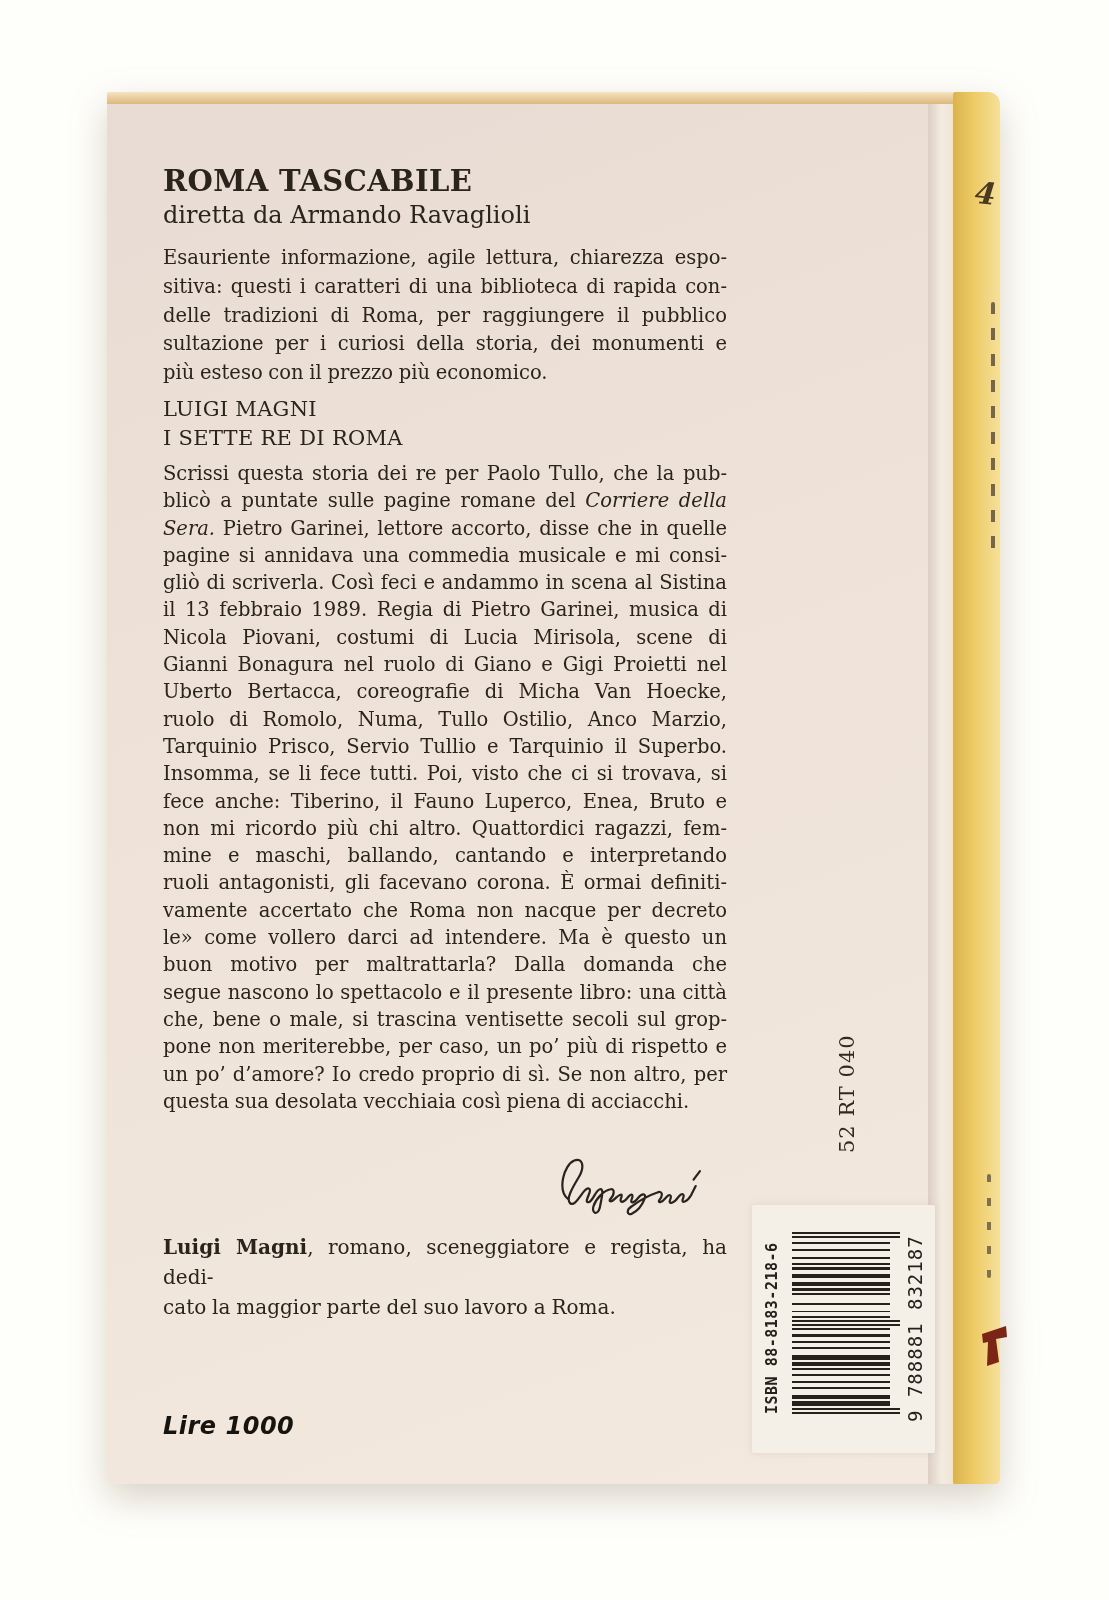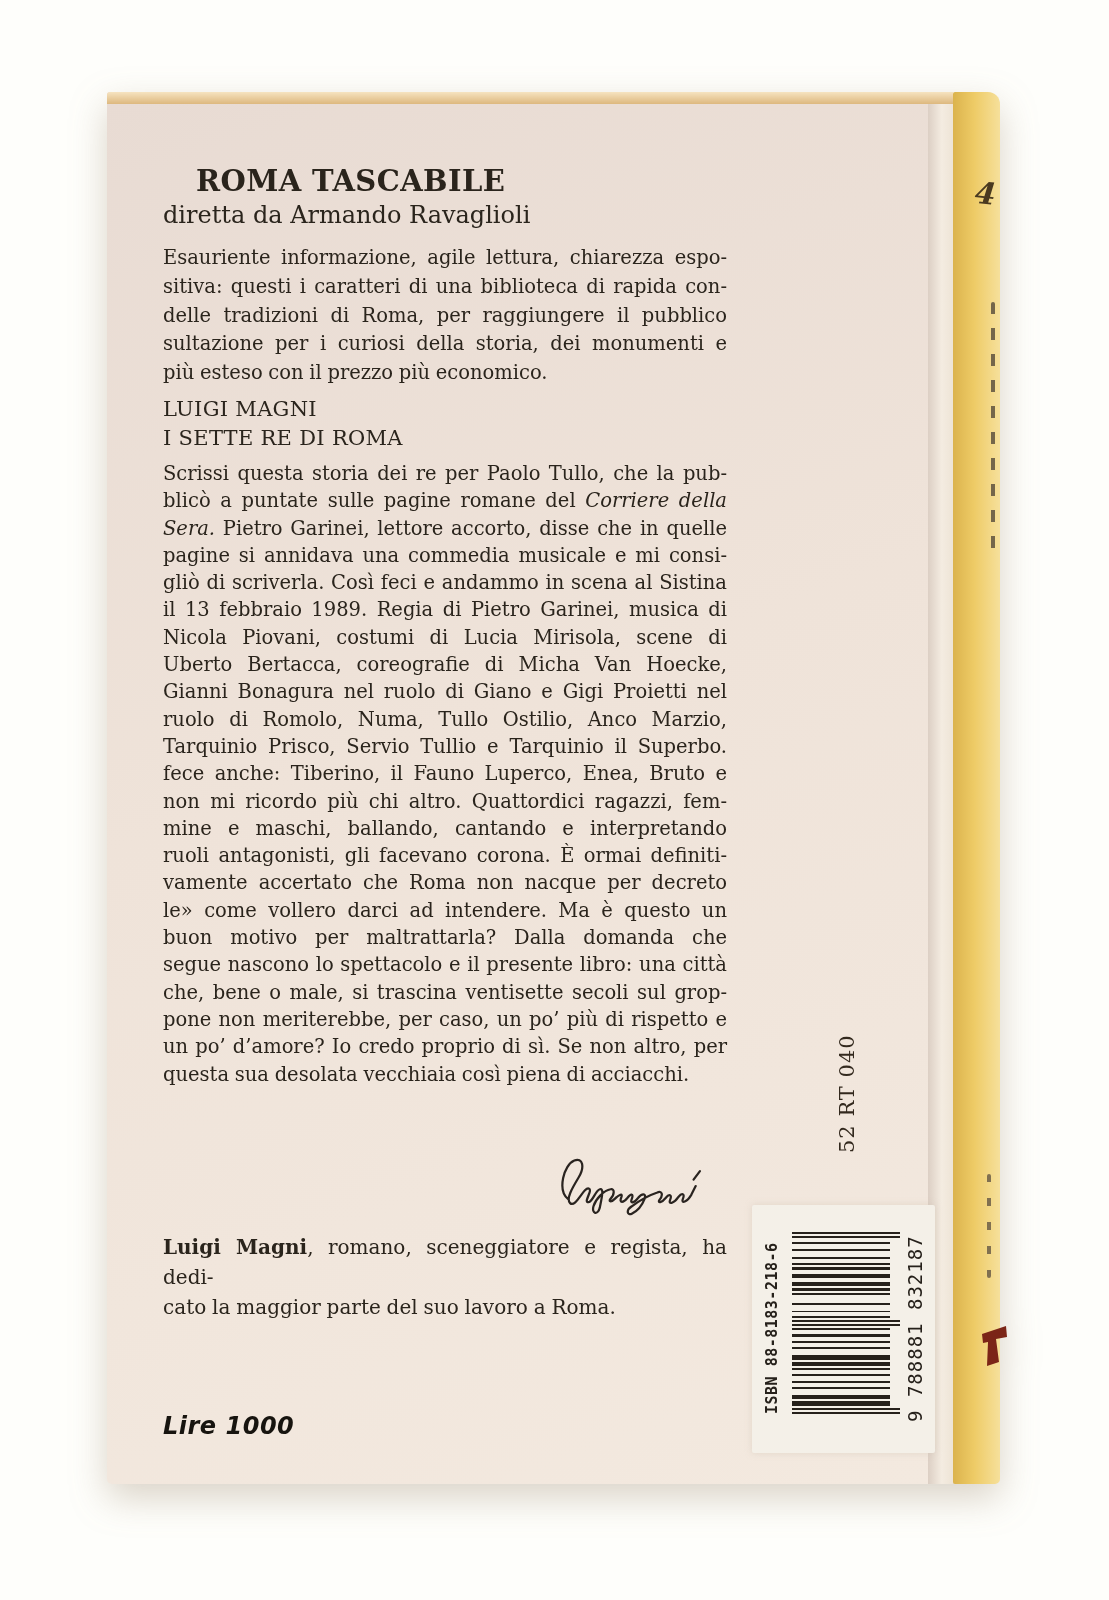"ROMA TASCABILE" .series-title { margin-left: 33px -> none }
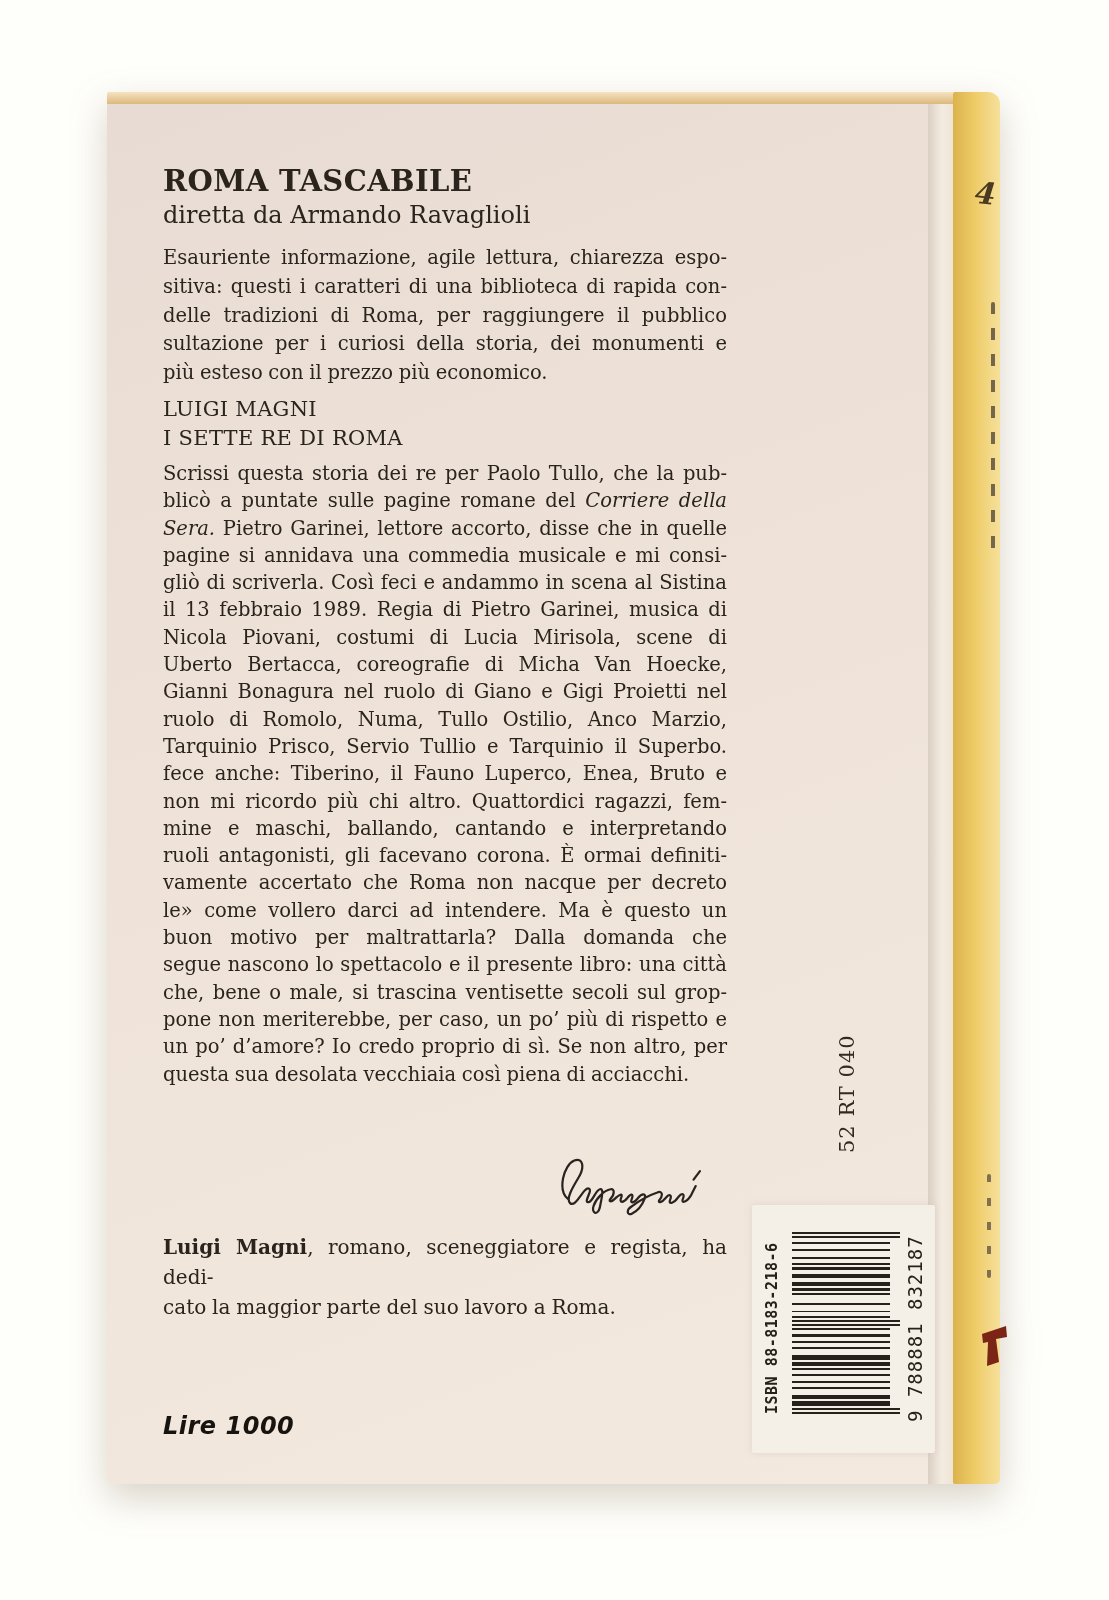"Uberto Bertacca, coreografie di Micha" div.jline { order: before "Gianni Bonagura nel ruolo di" -> after "Gianni Bonagura nel ruolo di" }
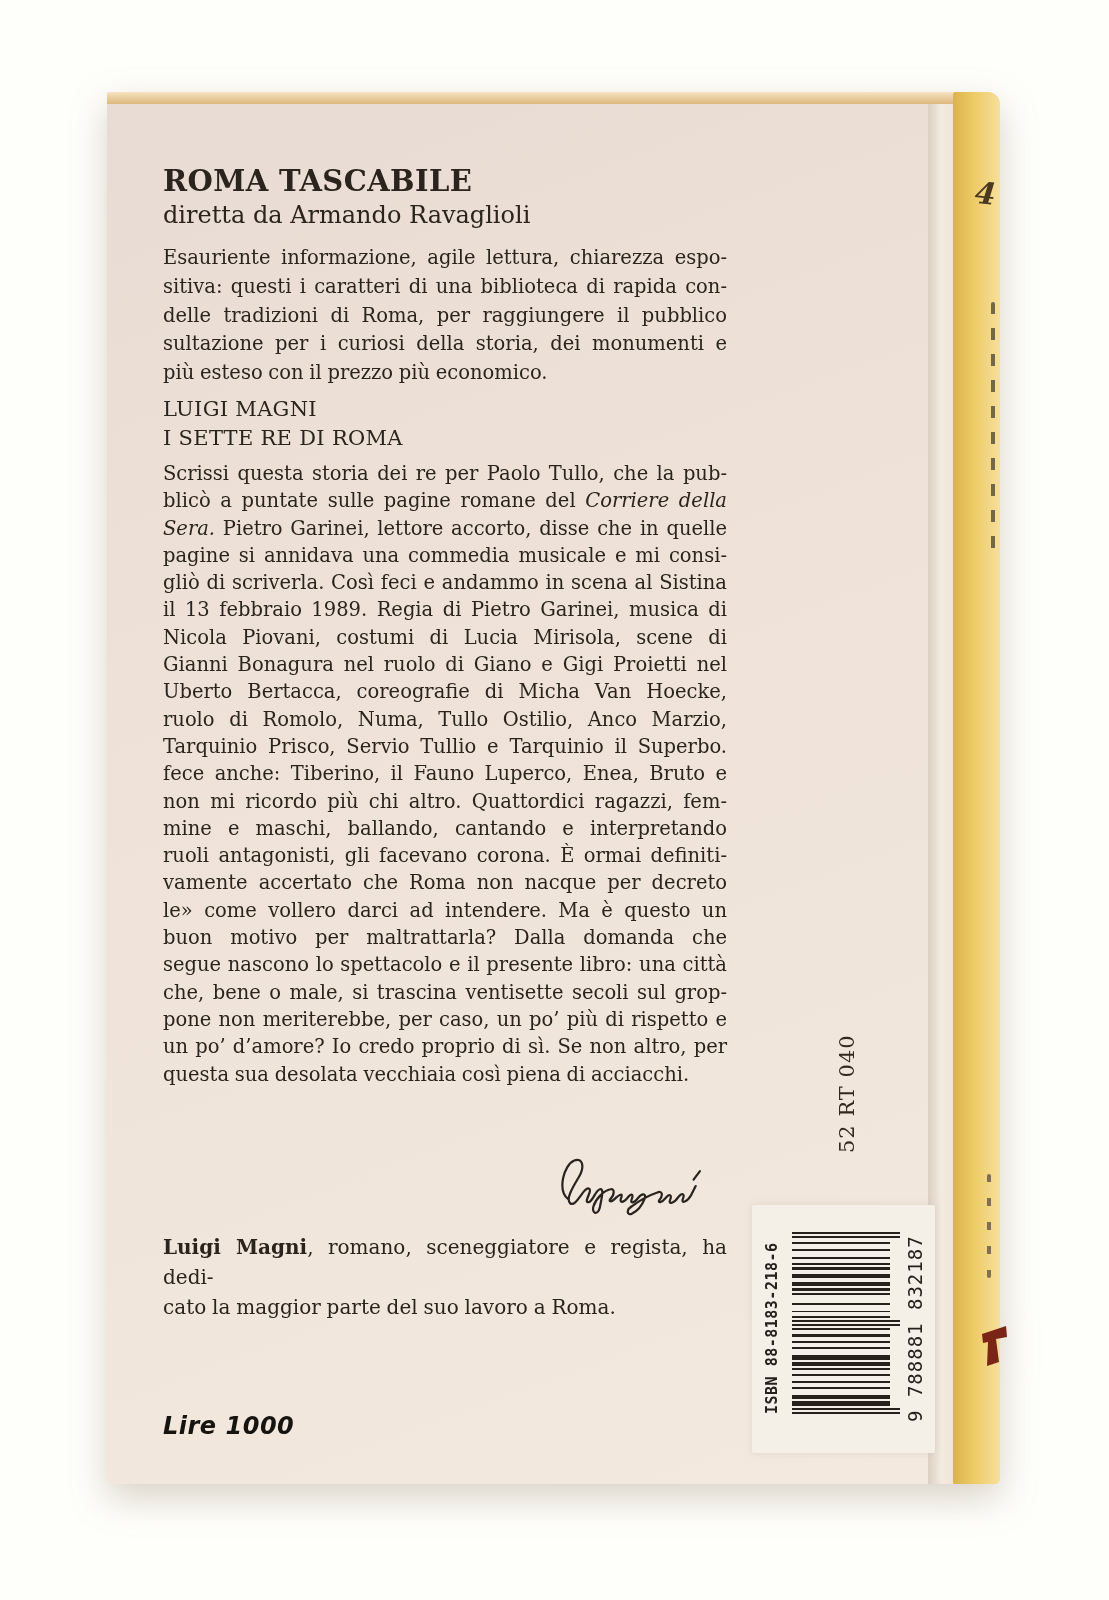"Insomma, se li fece tutti." div.jline { html: none -> <div>Insomma, se li fece tutti. Poi, visto che ci si trovava, si</div> }
